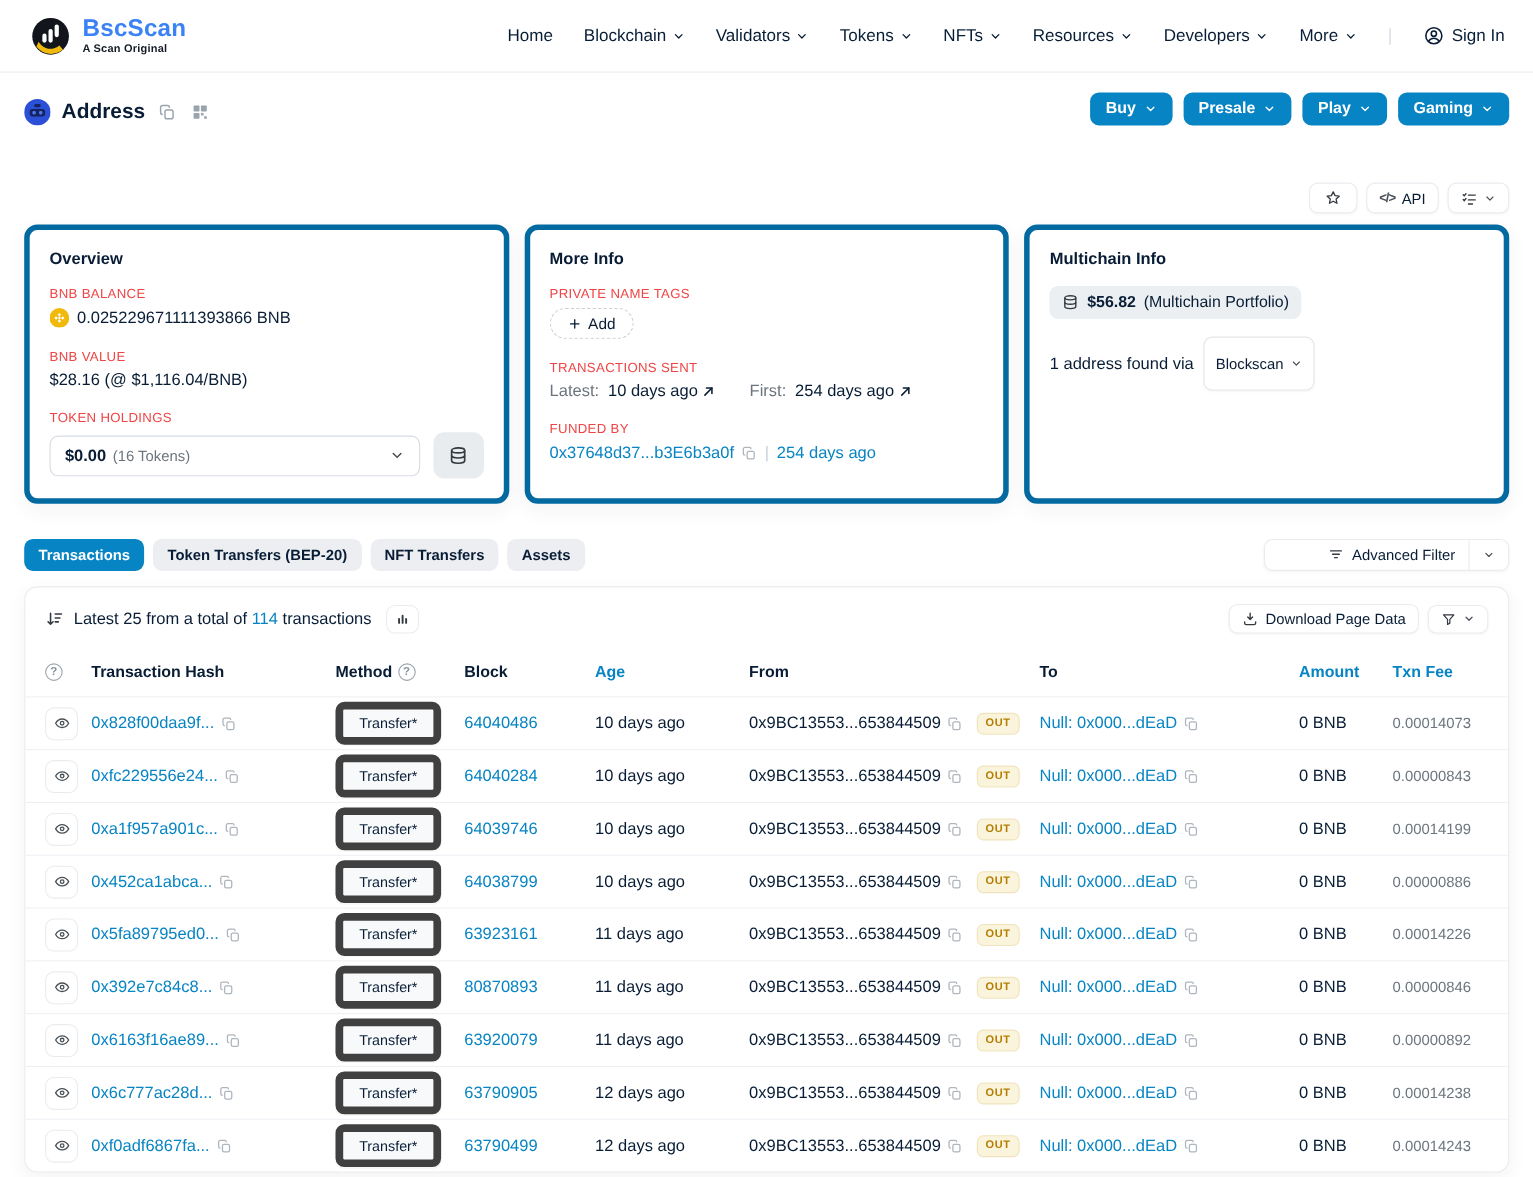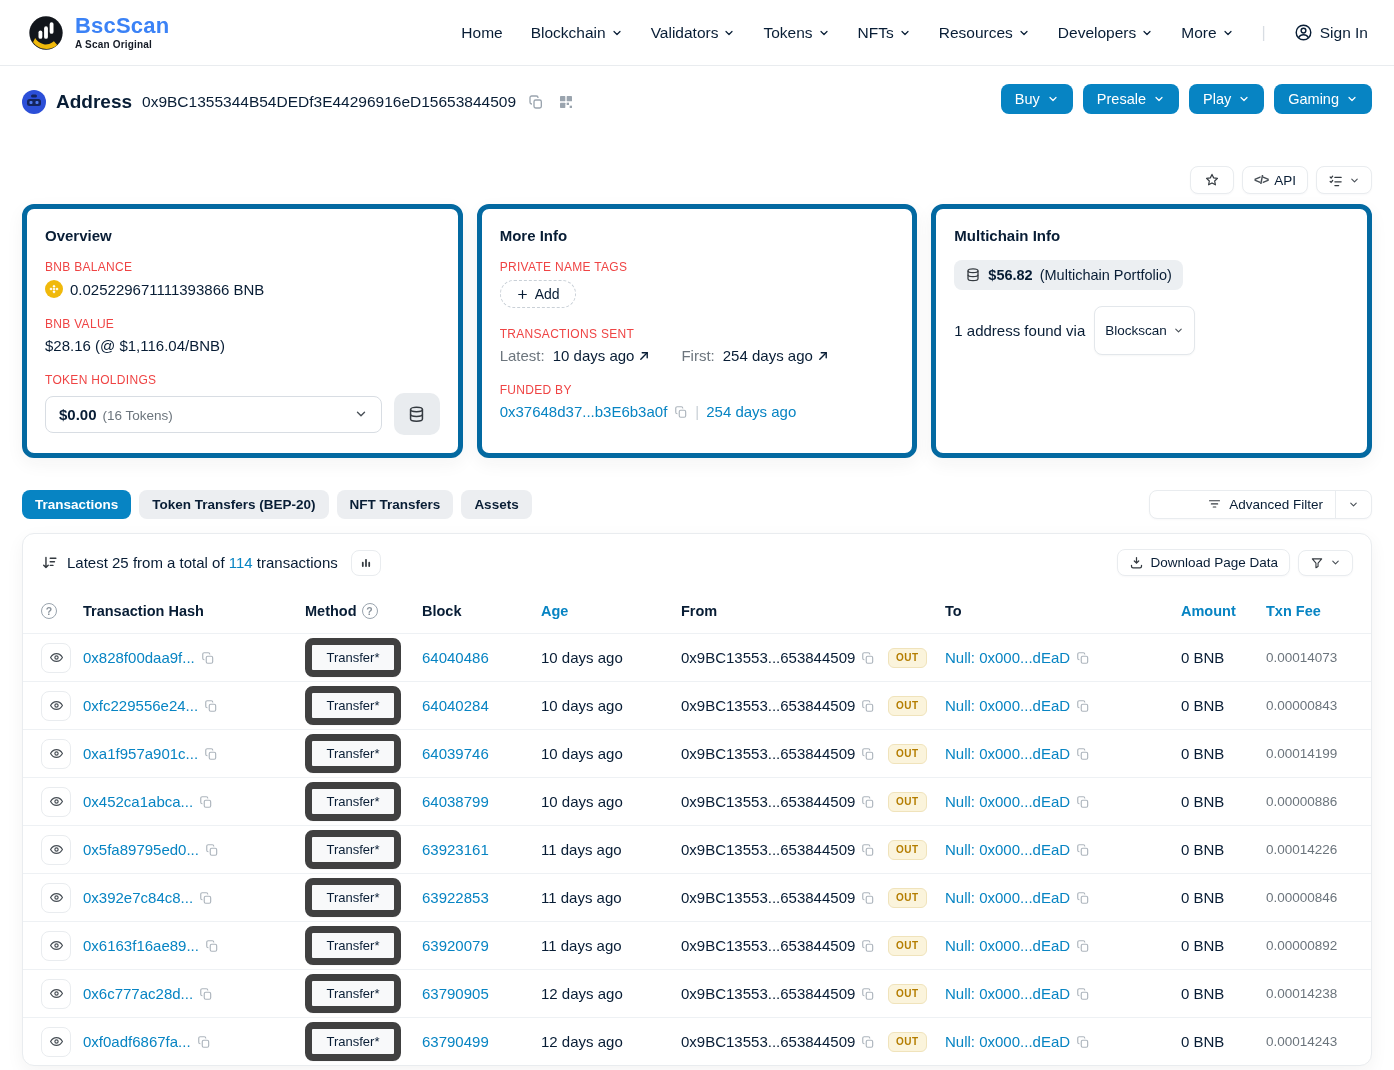"0x9BC1355344B54DEDf3E44296916eD156538445" span.addr-hash { html: <span>0x9BC1355344B54DEDf3E44296916eD15653844509</span> -> none }
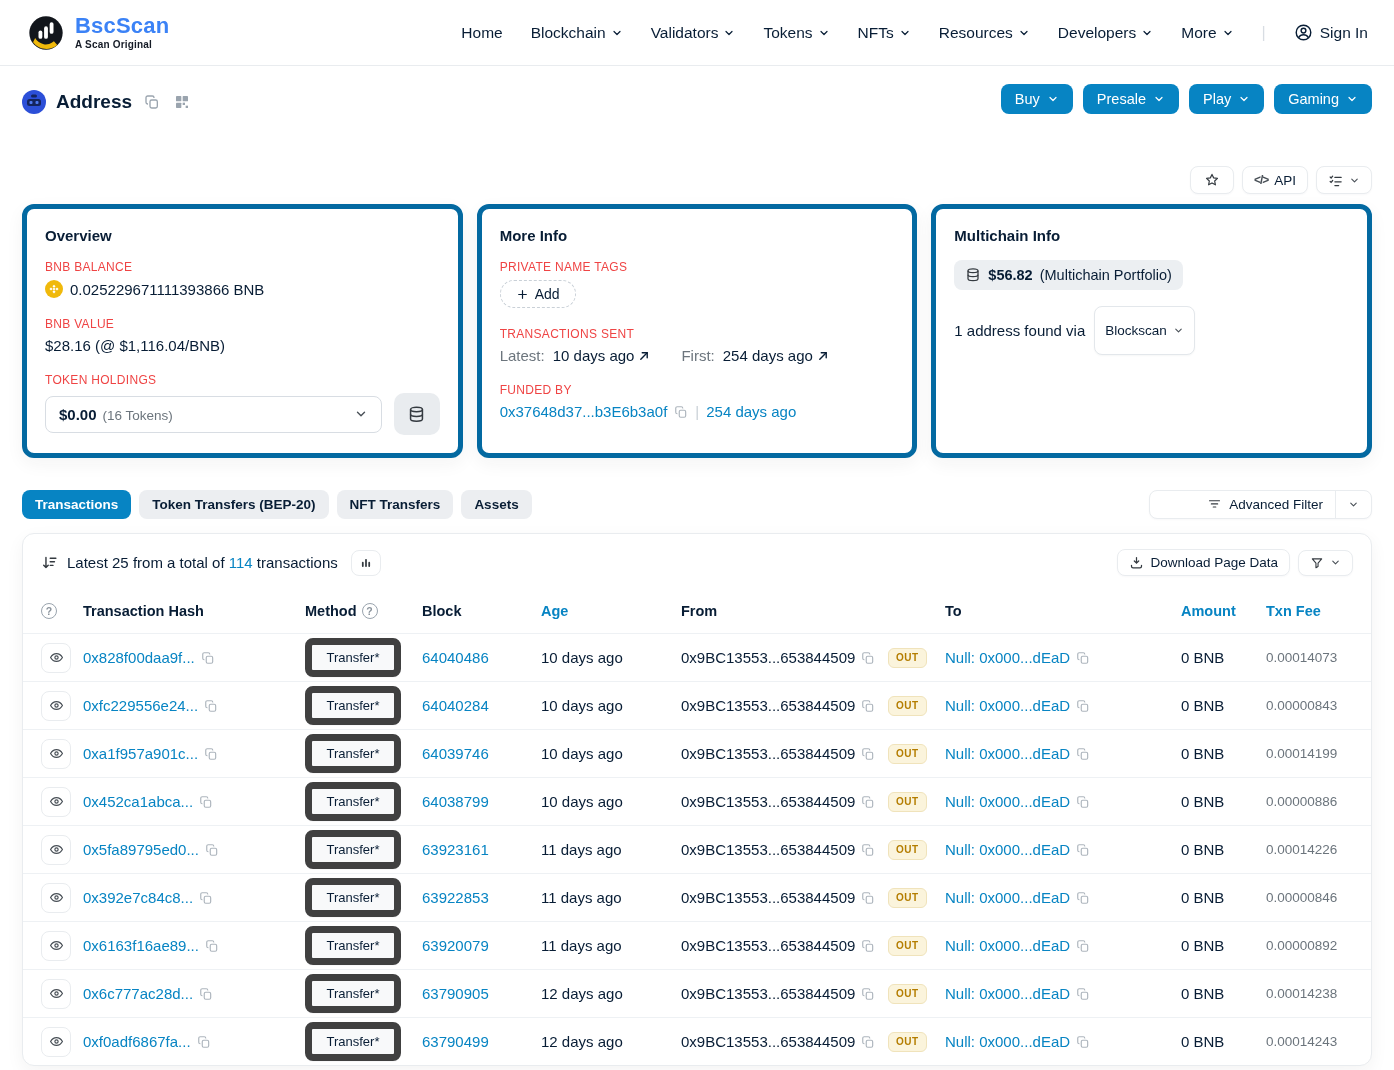"Buy" .btn-primary { font-weight: 400 -> 700 }
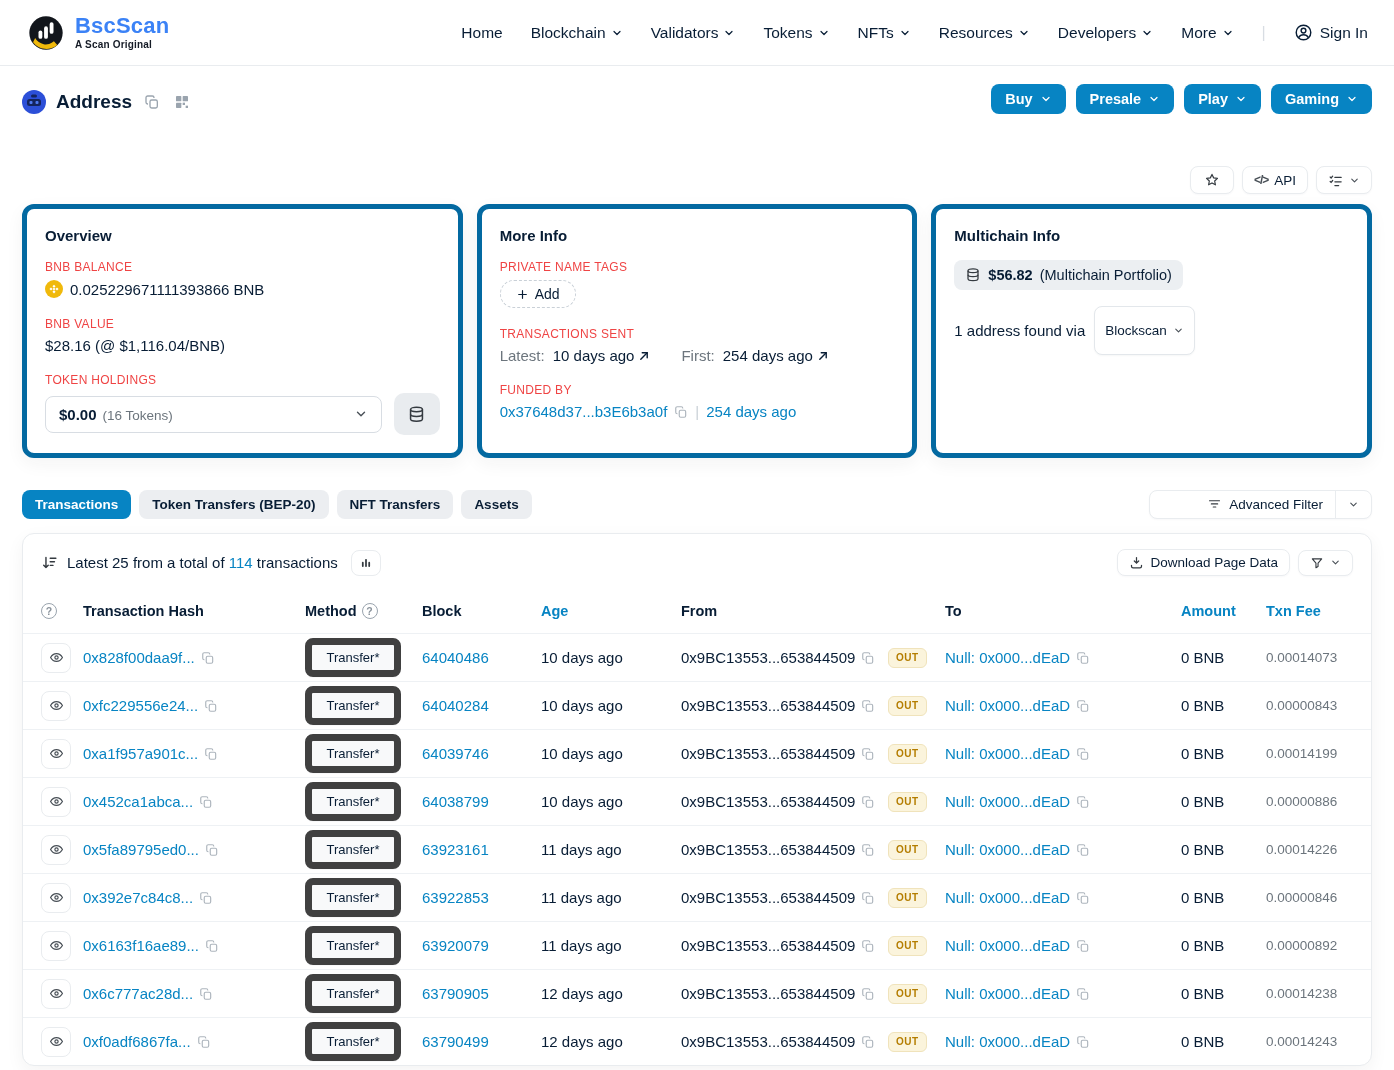"63922853" a.link { text: 63922853 -> 80870893 }
